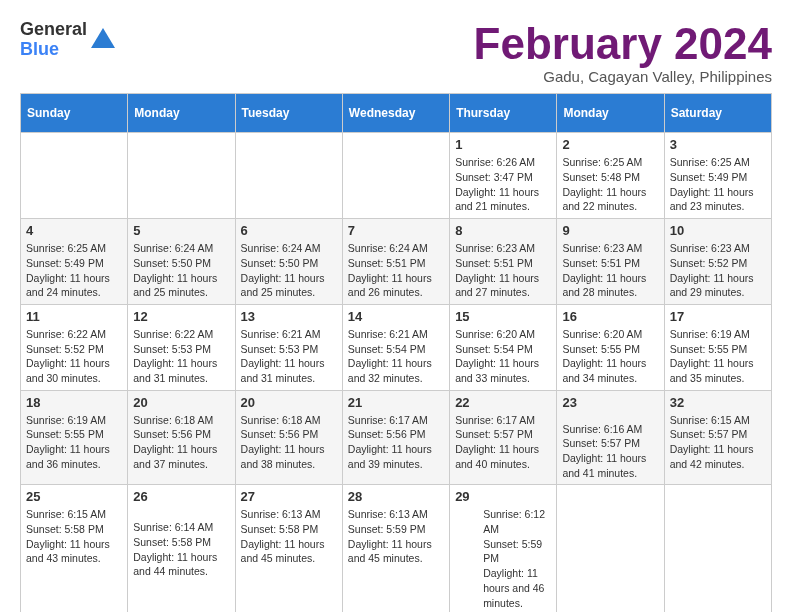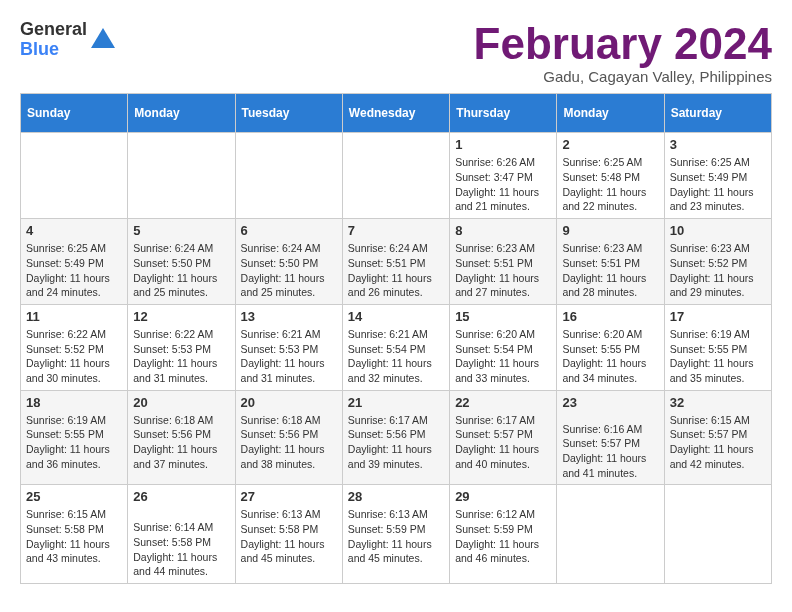"Sunrise: 6:12 AM" div.day-info { margin-left: none -> 28px }
